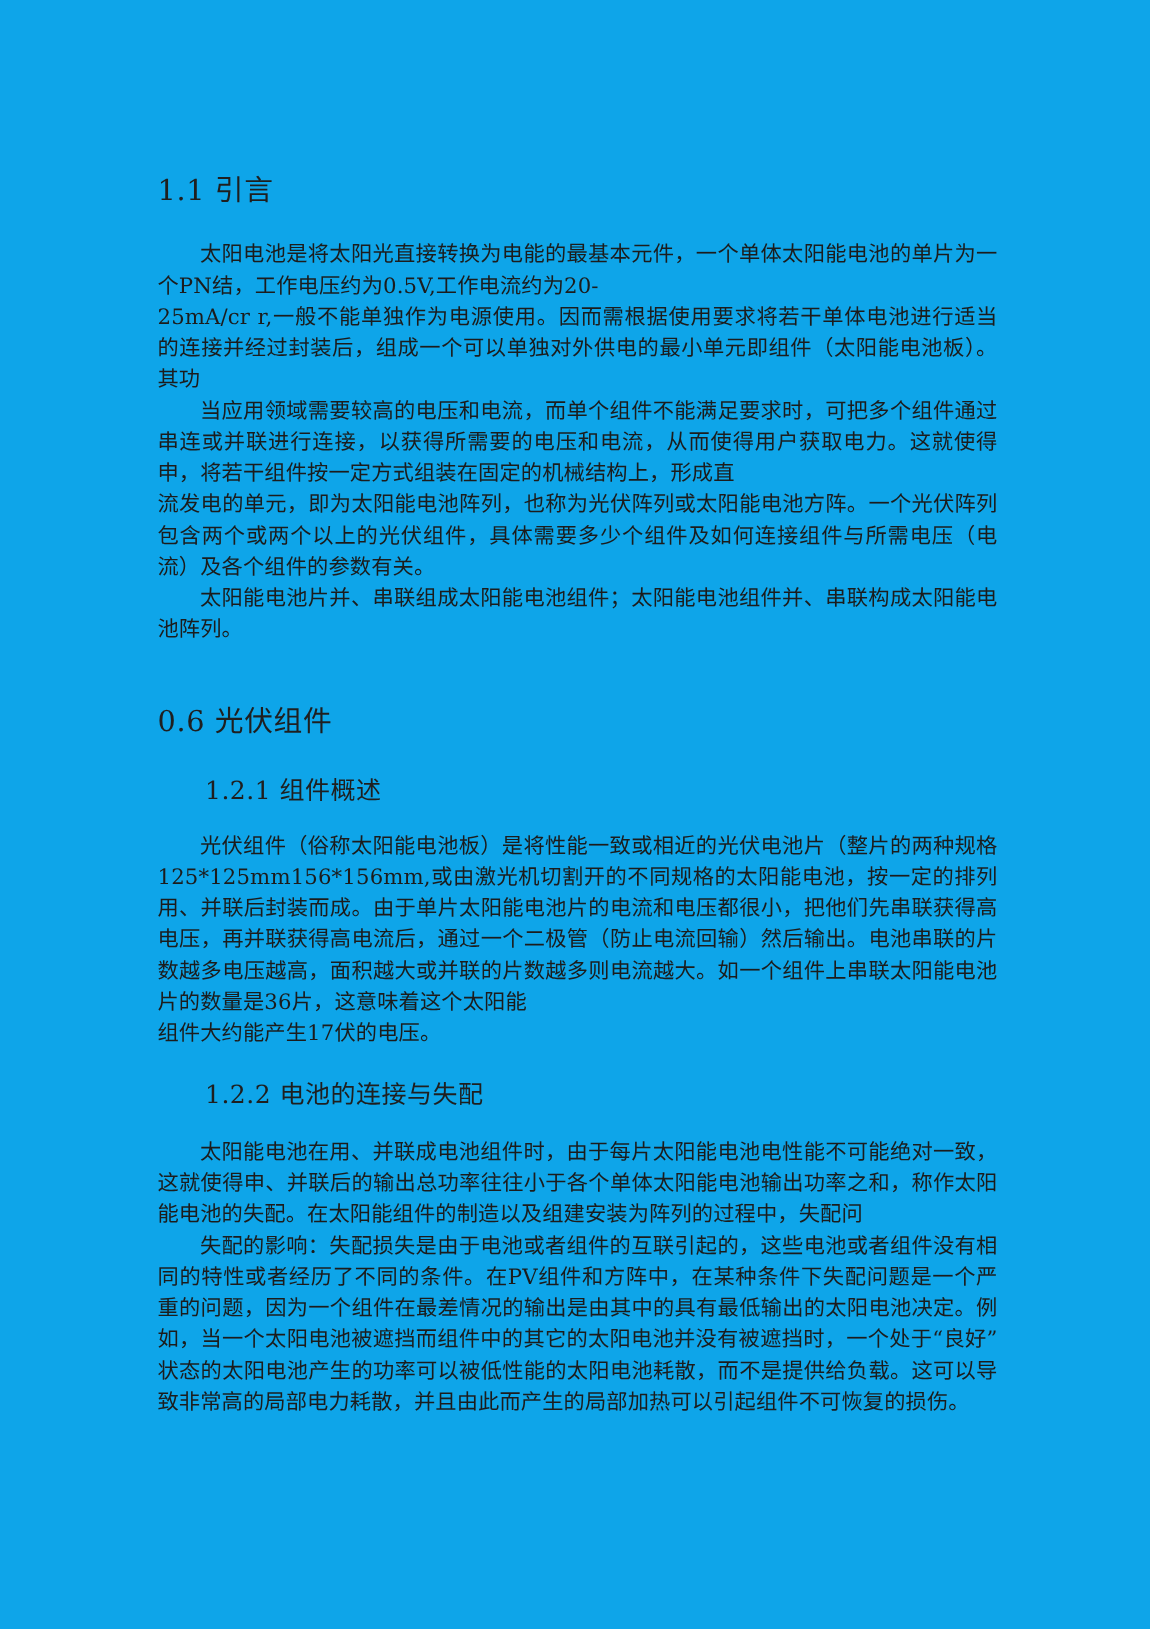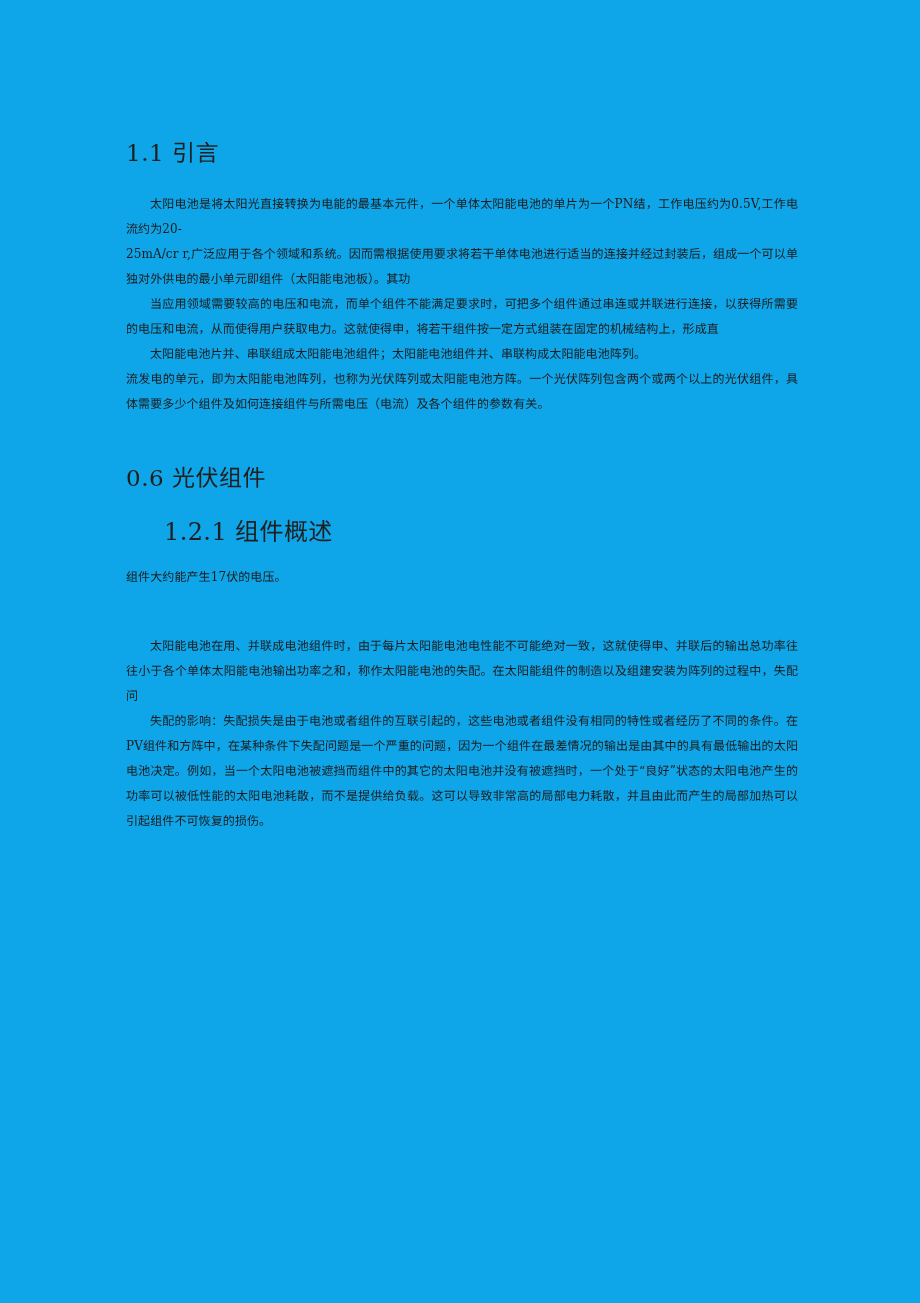"太阳电池是将太阳光直接转换为电能的最基本元件，一个单体太阳能电池的单片为一个PN" .para { font-size: 12px -> 17px }
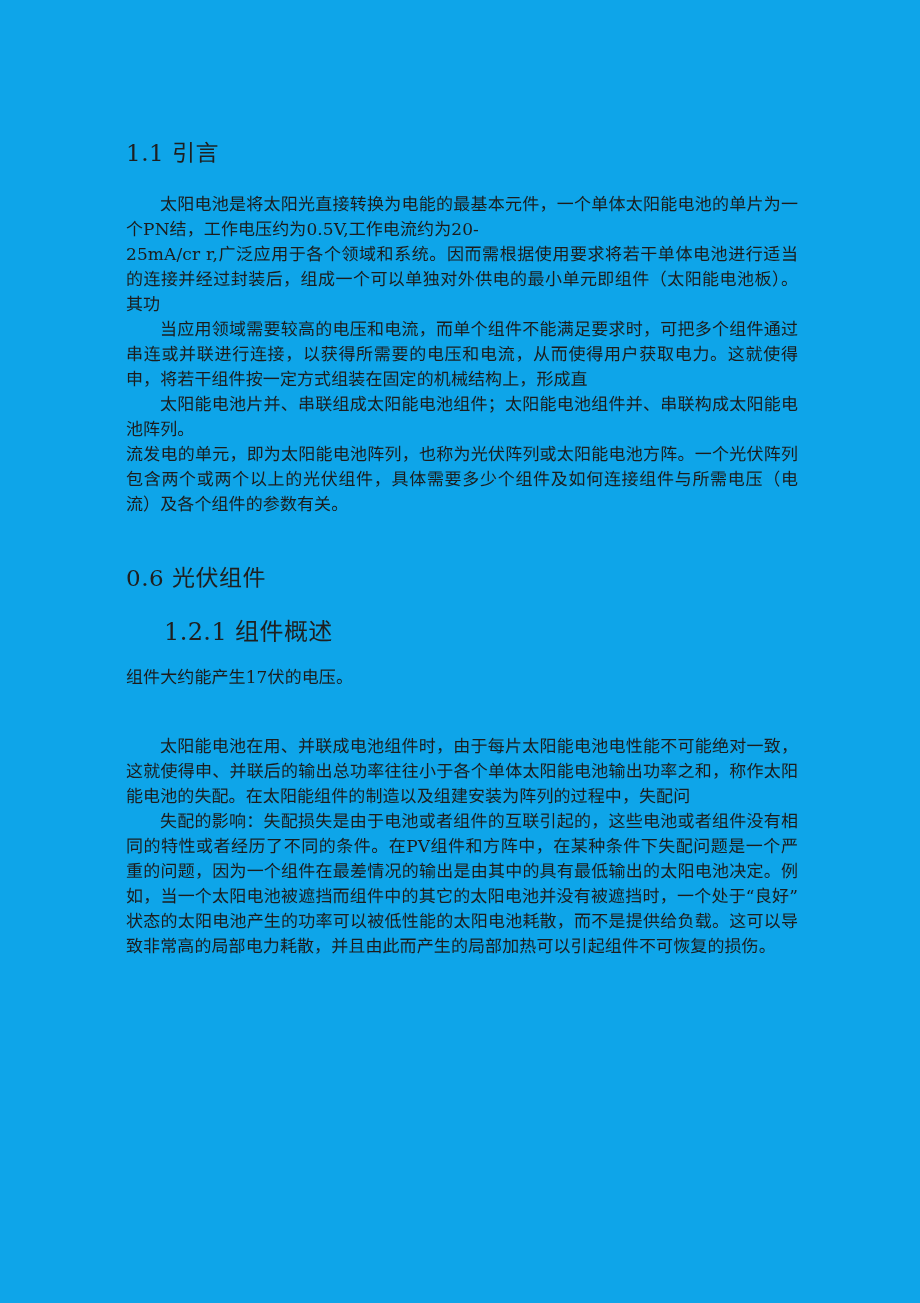"25mA/cr" p.para { text: r,广泛应用于各个领域和系统 -> r,一般不能单独作为电源使用 }
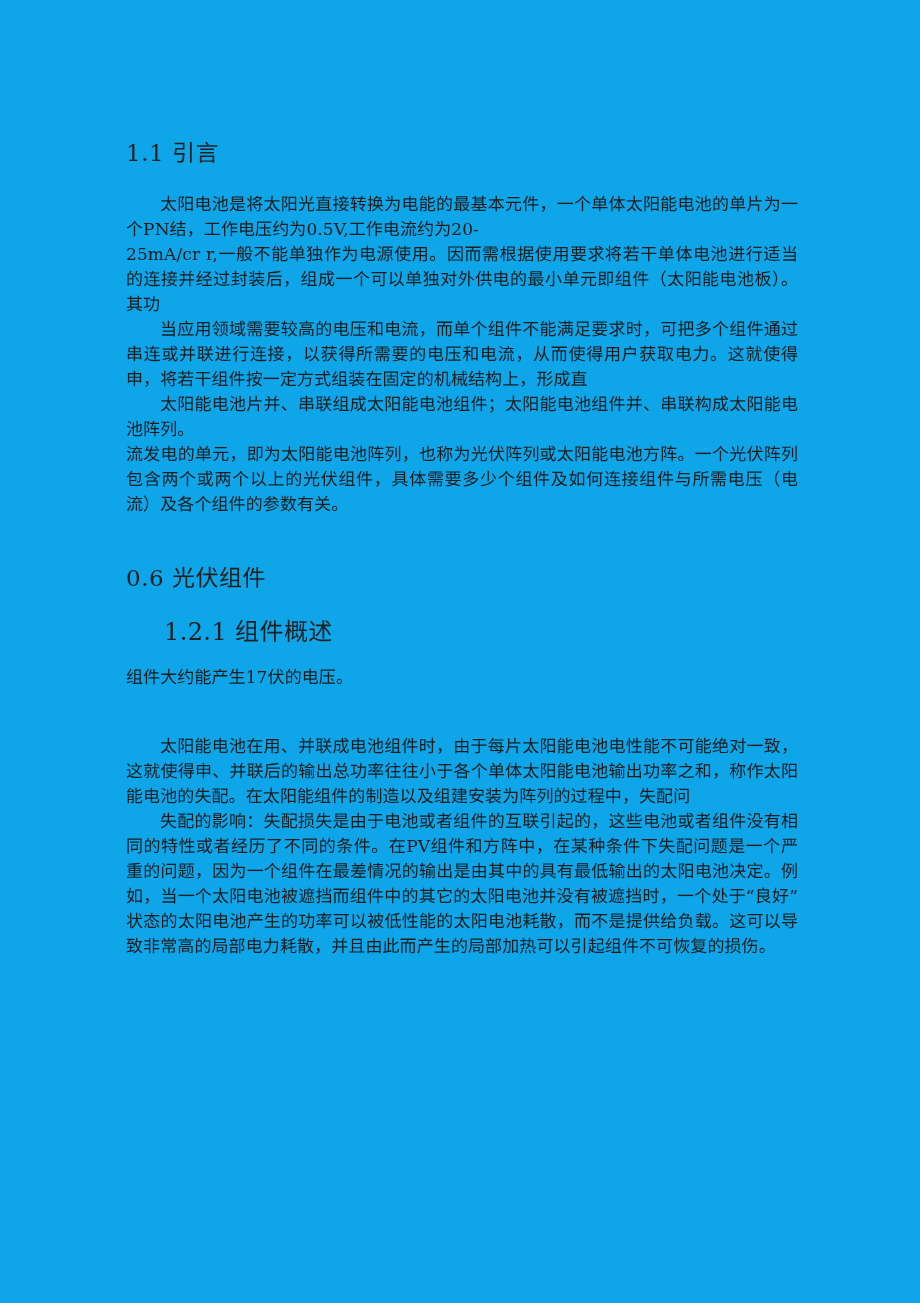"太阳能电池片并、串联组成太阳能电池组件；太阳能电池组件并、串联构成太阳能电池阵列" p.para { order: before "流发电的单元，即为太阳能电池阵列，也称为光伏阵列或太阳能电池方阵。一个光伏阵列包" -> after "流发电的单元，即为太阳能电池阵列，也称为光伏阵列或太阳能电池方阵。一个光伏阵列包" }
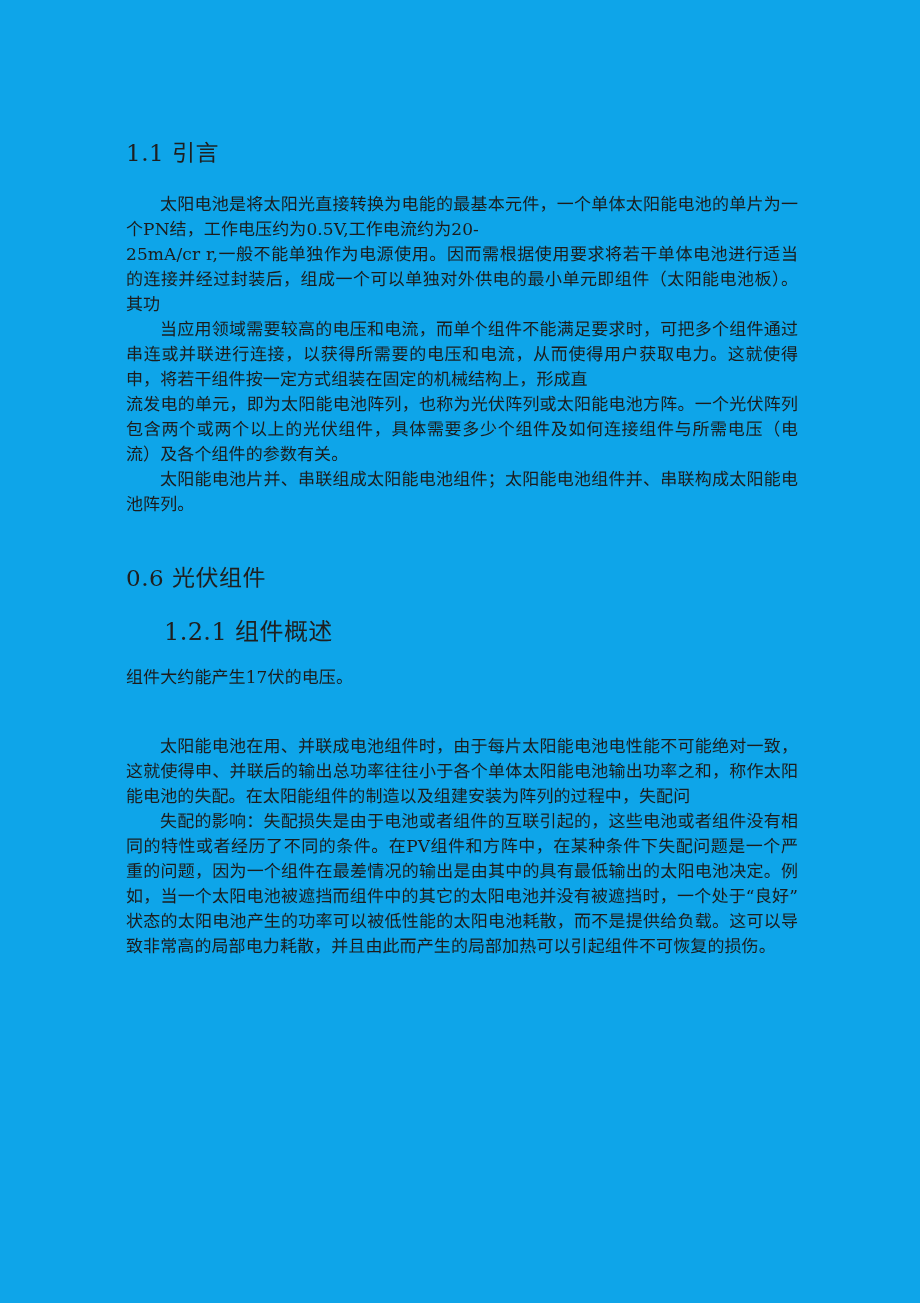"1.2.1 组件概述" .h3 { font-size: 24px -> 20px }
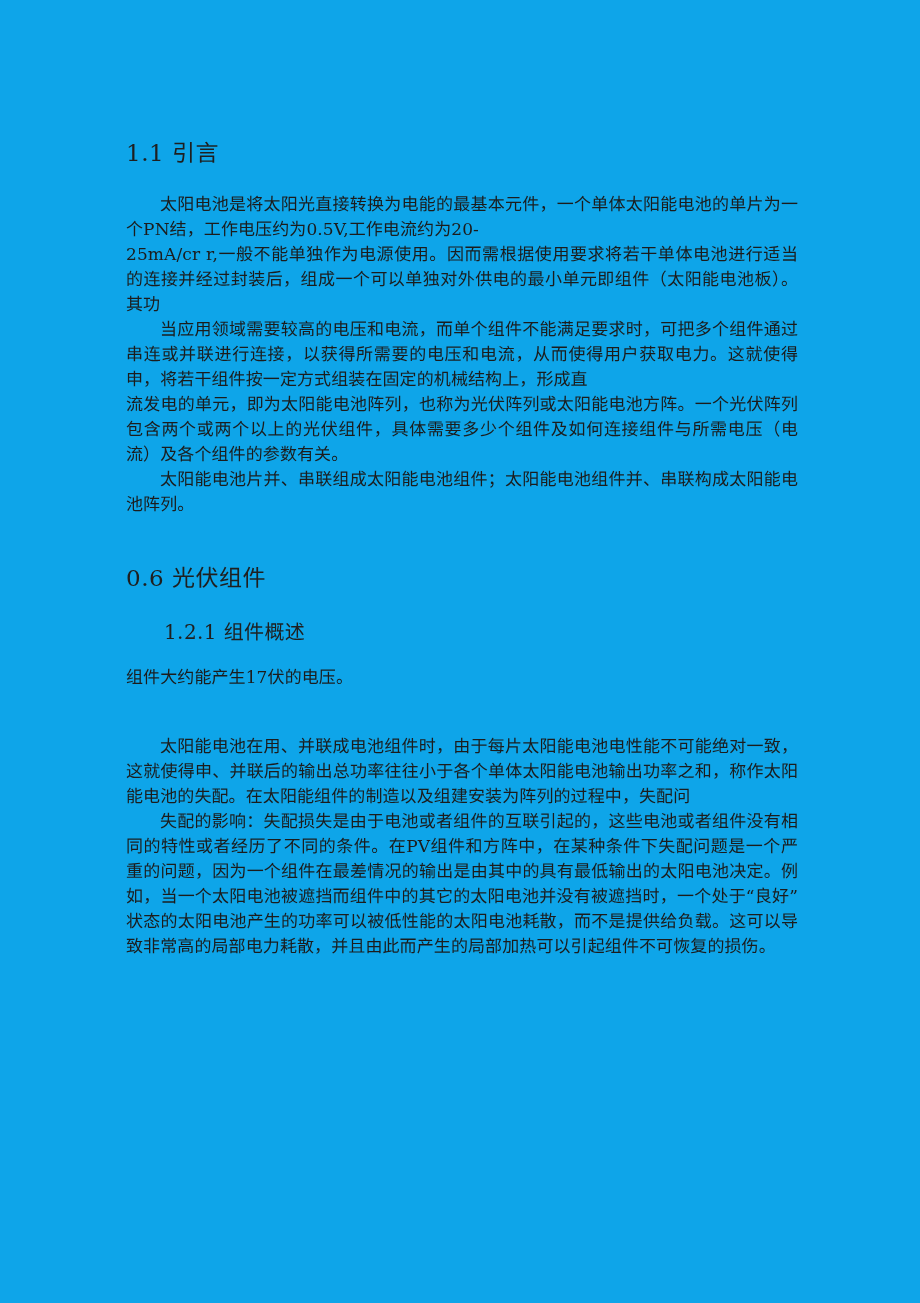"光伏组件（俗称太阳能电池板）是将性能一致或相近的光伏电池片（整片的两种规格125" p.para { html: none -> <p>光伏组件（俗称太阳能电池板）是将性能一致或相近的光伏电池片（整片的两种规格125*125mm156*156mm,或由激光机切割开的不同规格的太阳能电池，按一定的排列用、并联后封装而成。由于单片太阳能电池片的电流和电压都很小，把他们先串联获得高电压，再并联获得高电流后，通过一个二极管（防止电流回输）然后输出。电池串联的片数越多电压越高，面积越大或并联的片数越多则电流越大。如一个组件上串联太阳能电池片的数量是36片，这意味着这个太阳能</p> }
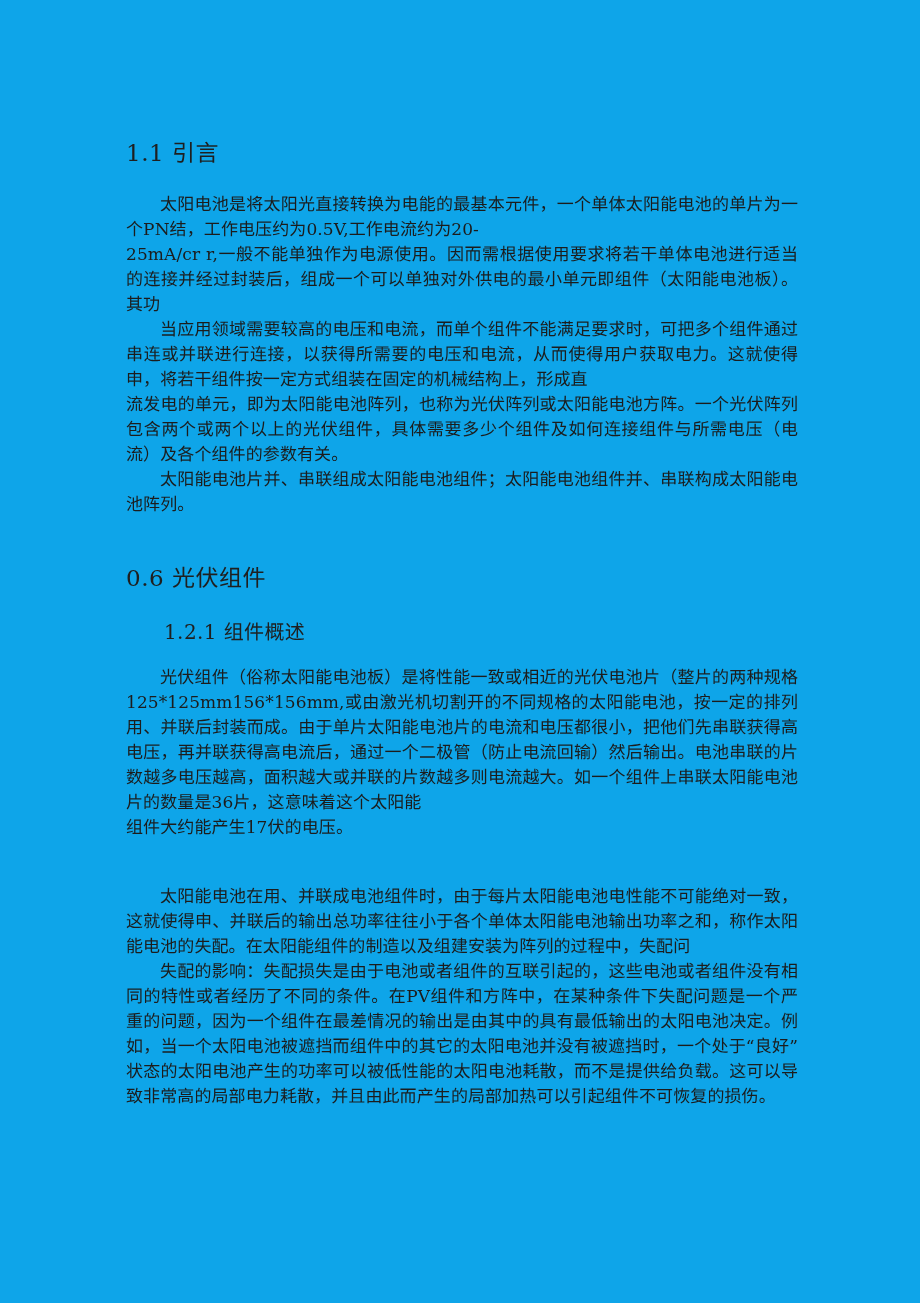"1.2.2 电池的连接与失配" h3.h3 { html: none -> <h3>1.2.2 电池的连接与失配</h3> }
